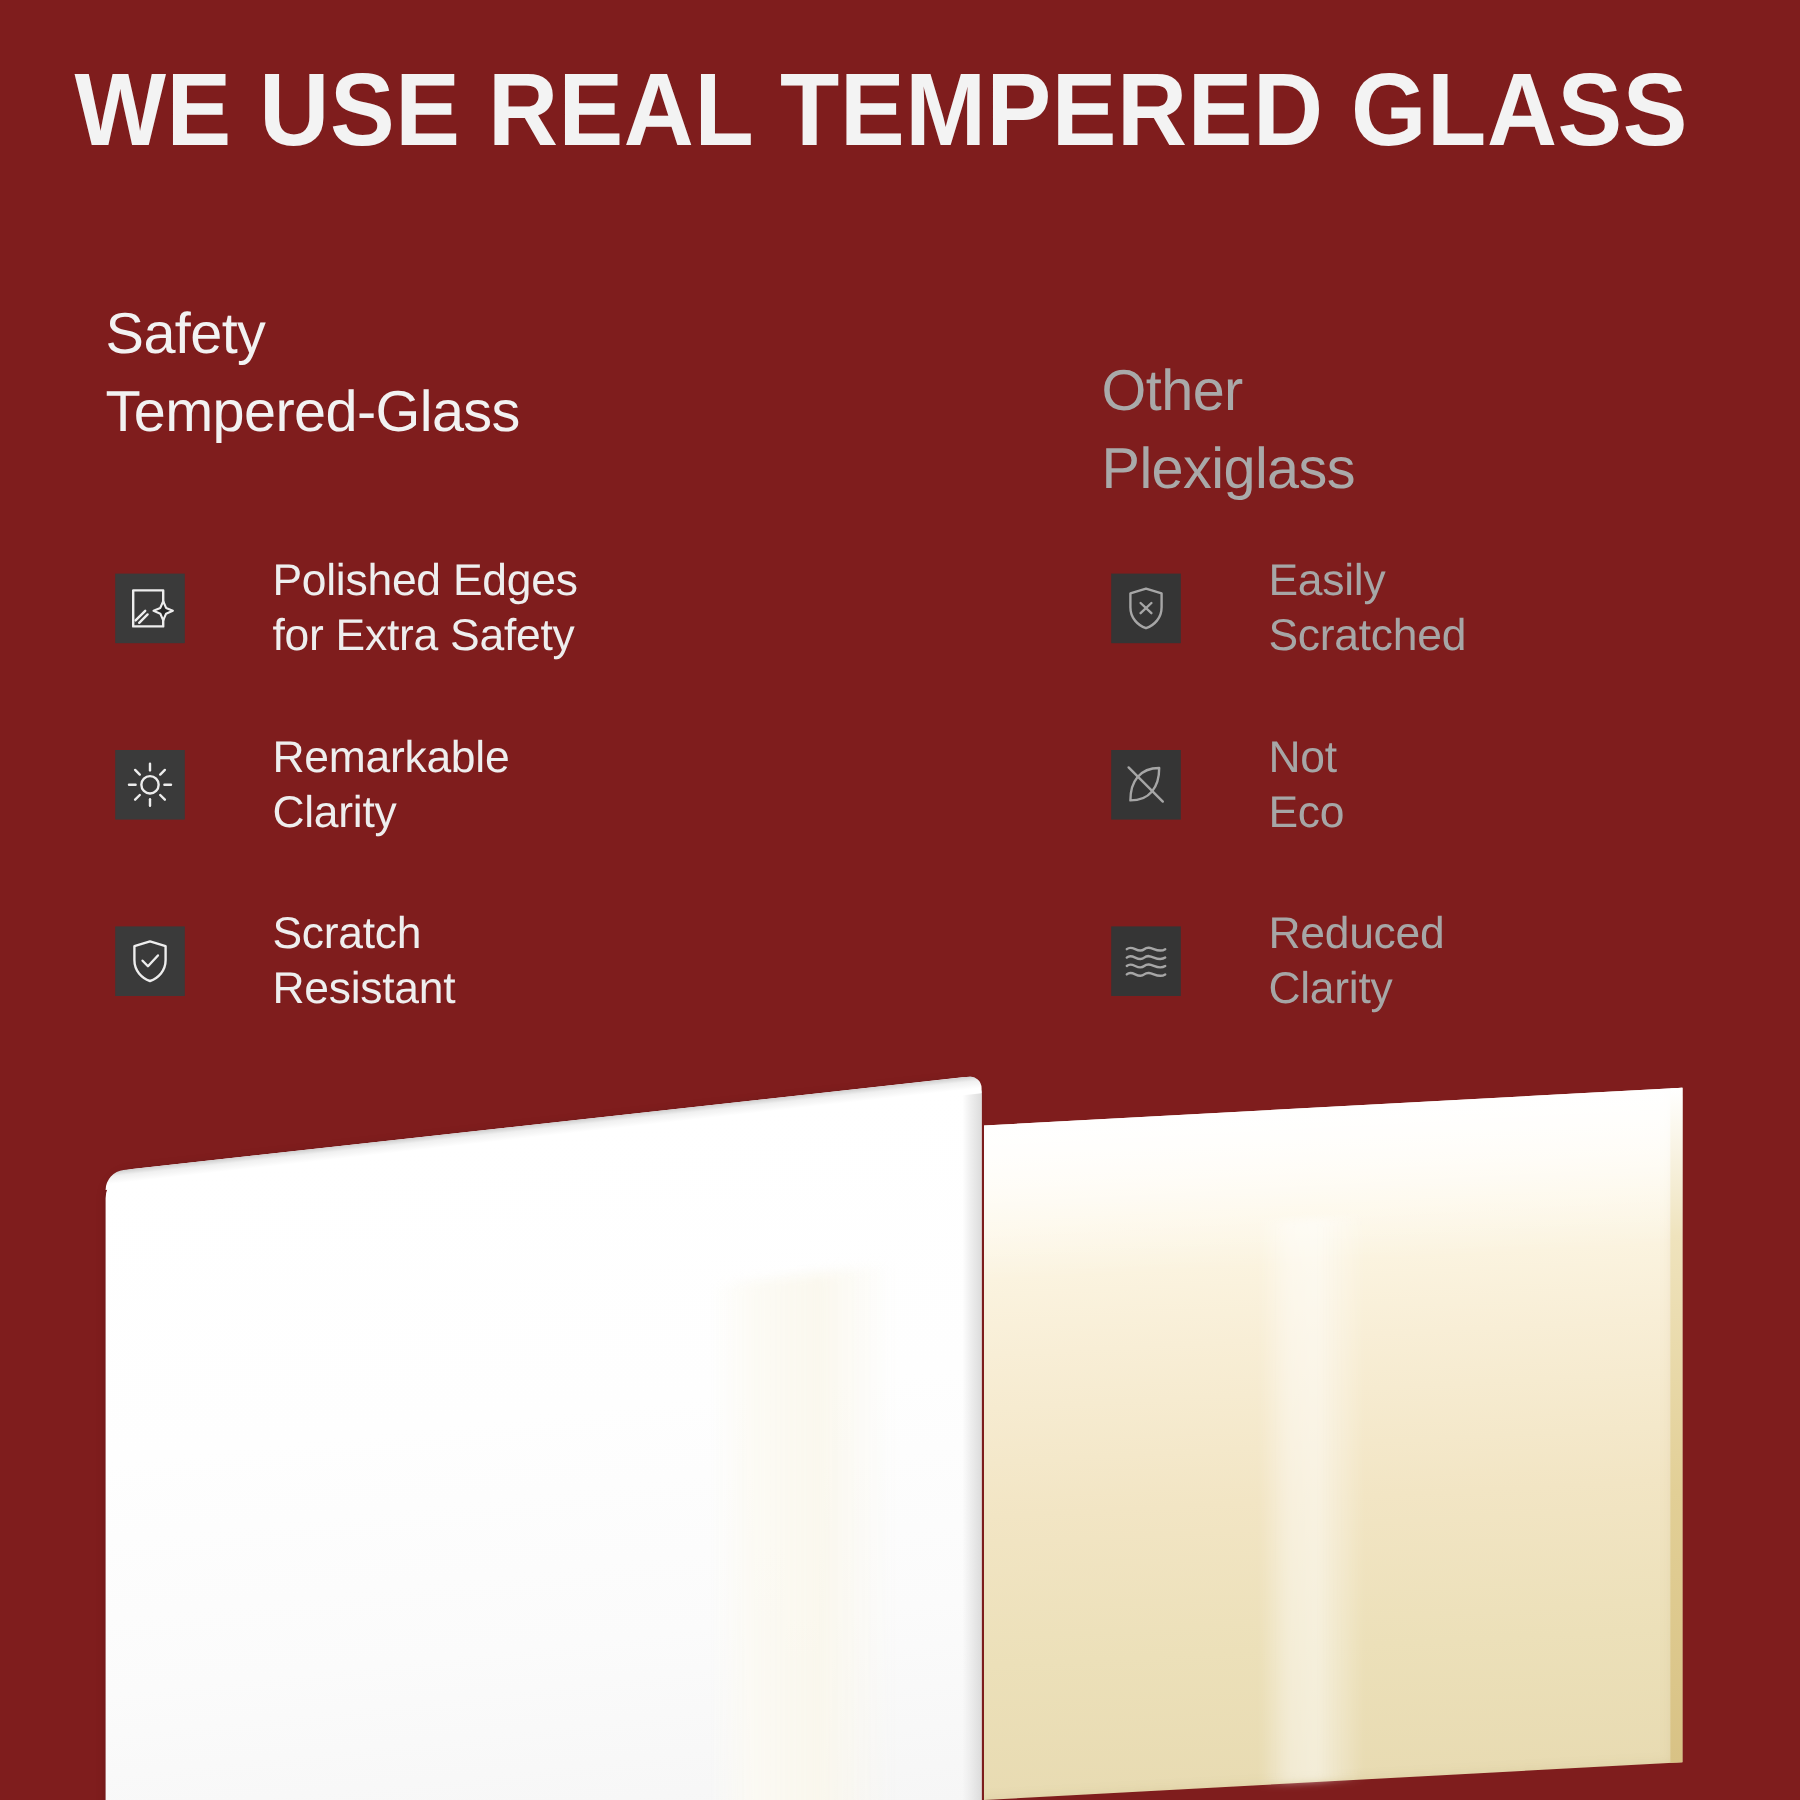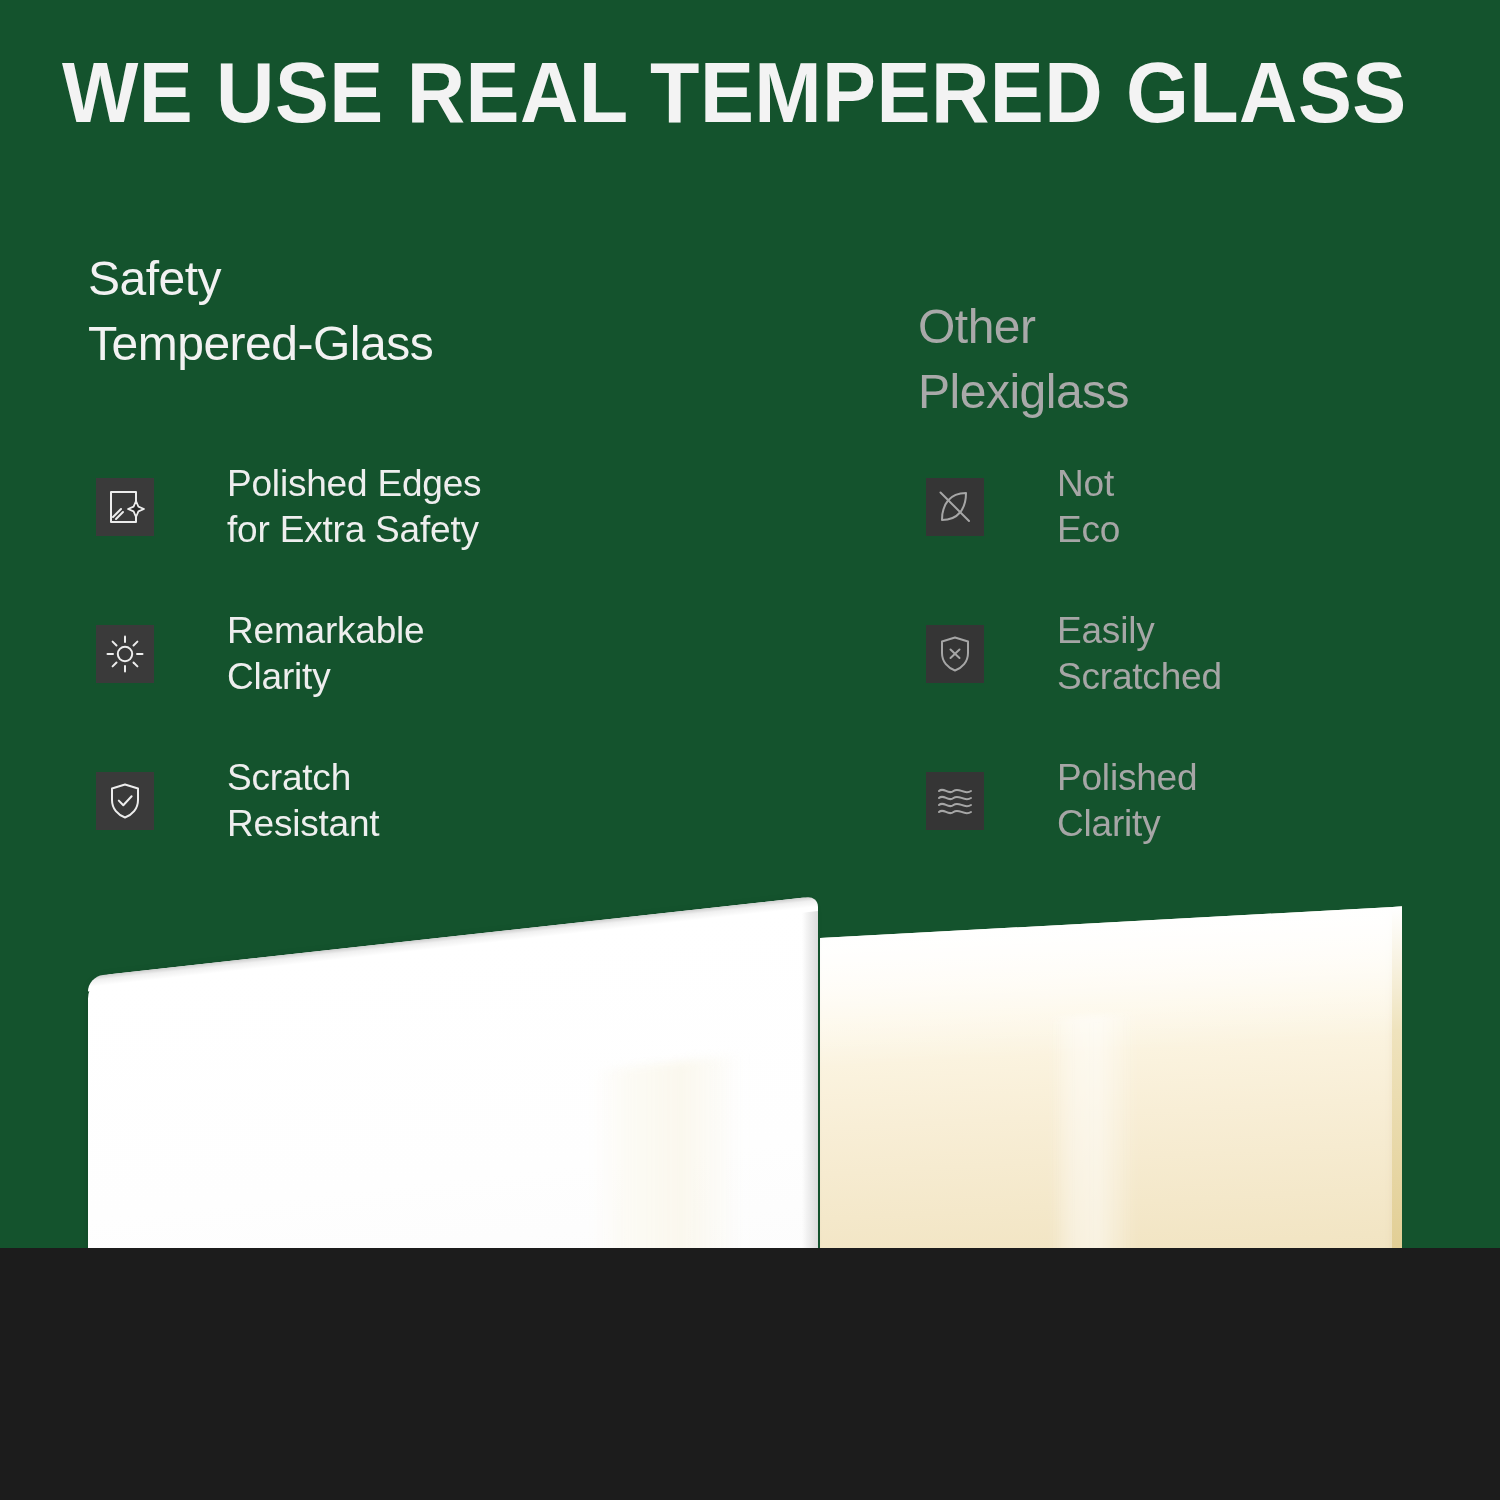"WE USE REAL TEMPERED GLASS" #stage { background: #14532d -> #7f1d1d; height: 1248px -> 1500px }
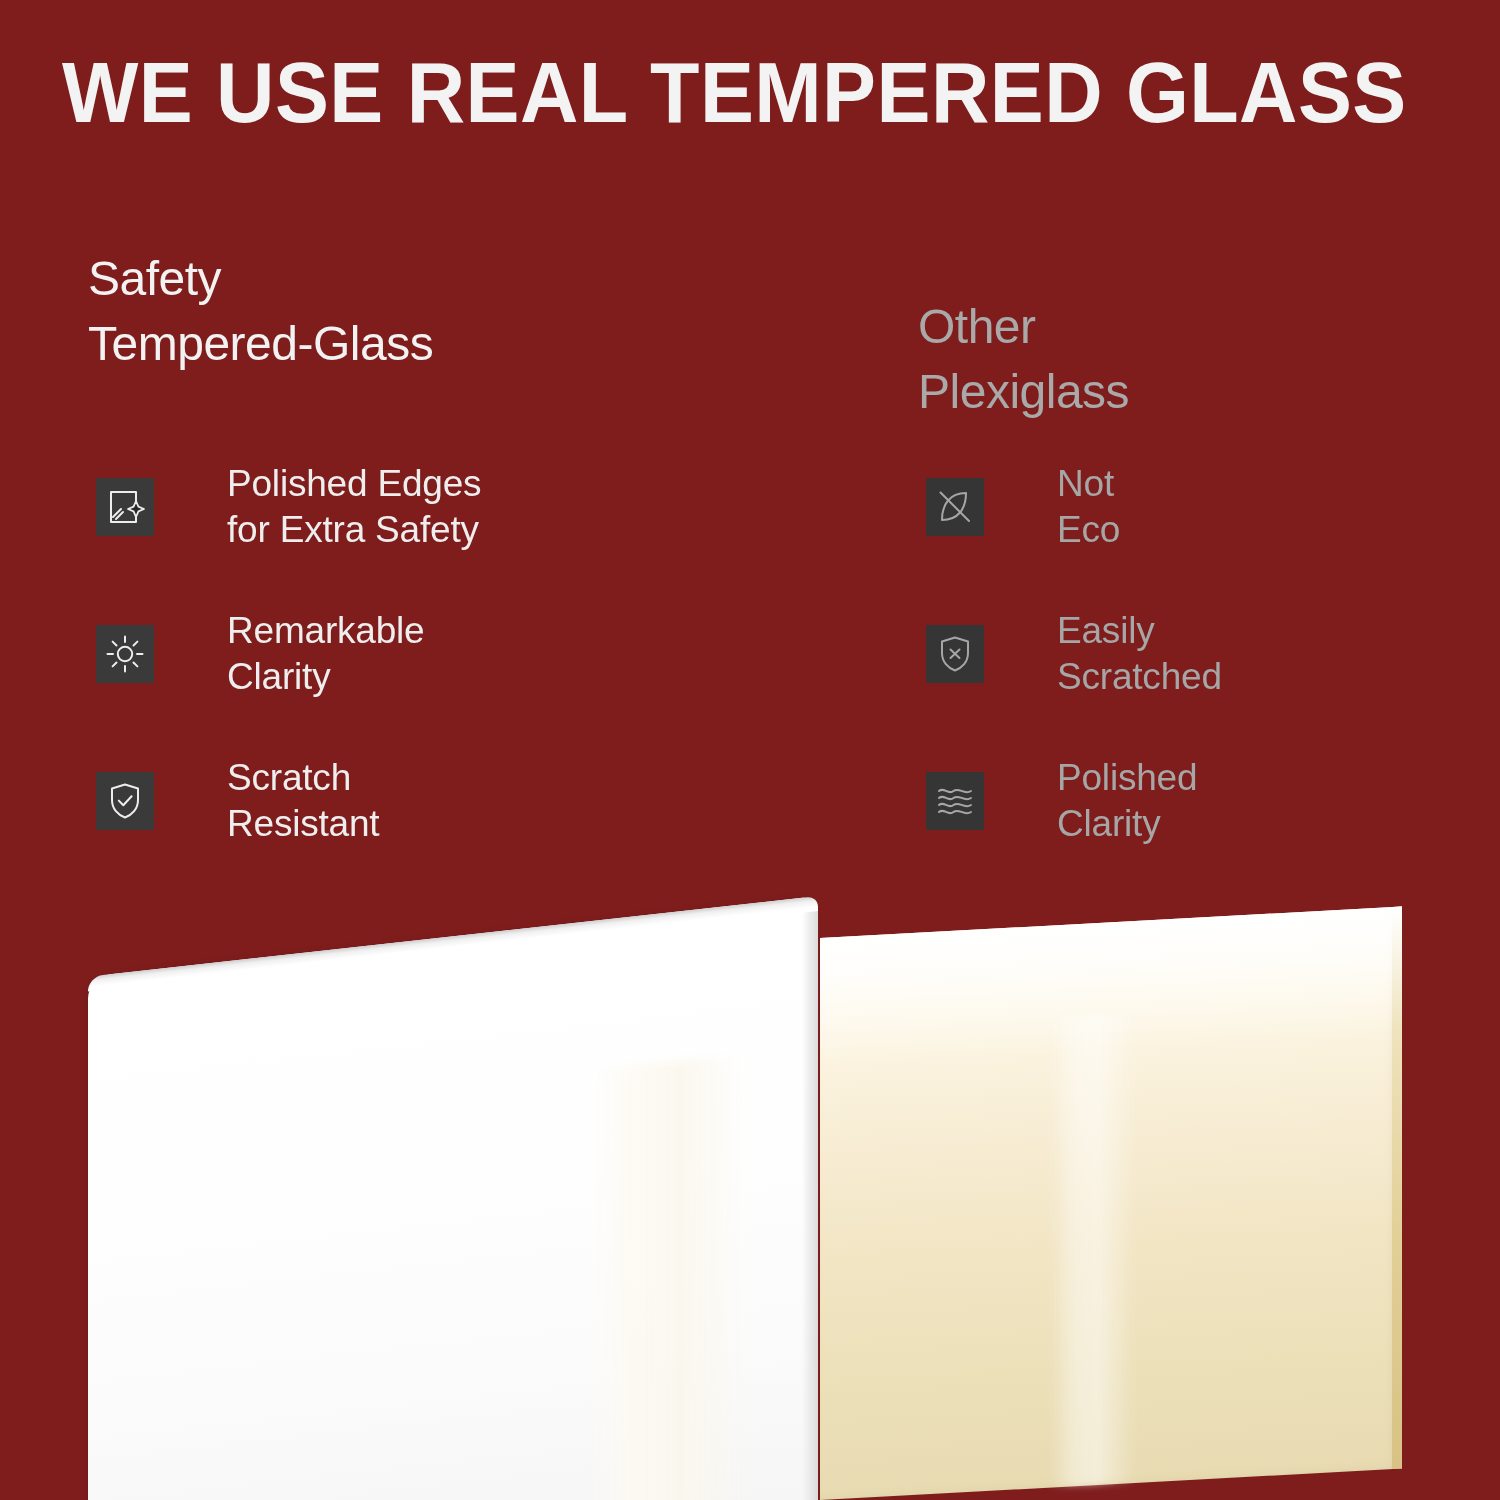"Not" div.feature-row { order: before "Easily" -> after "Easily" }
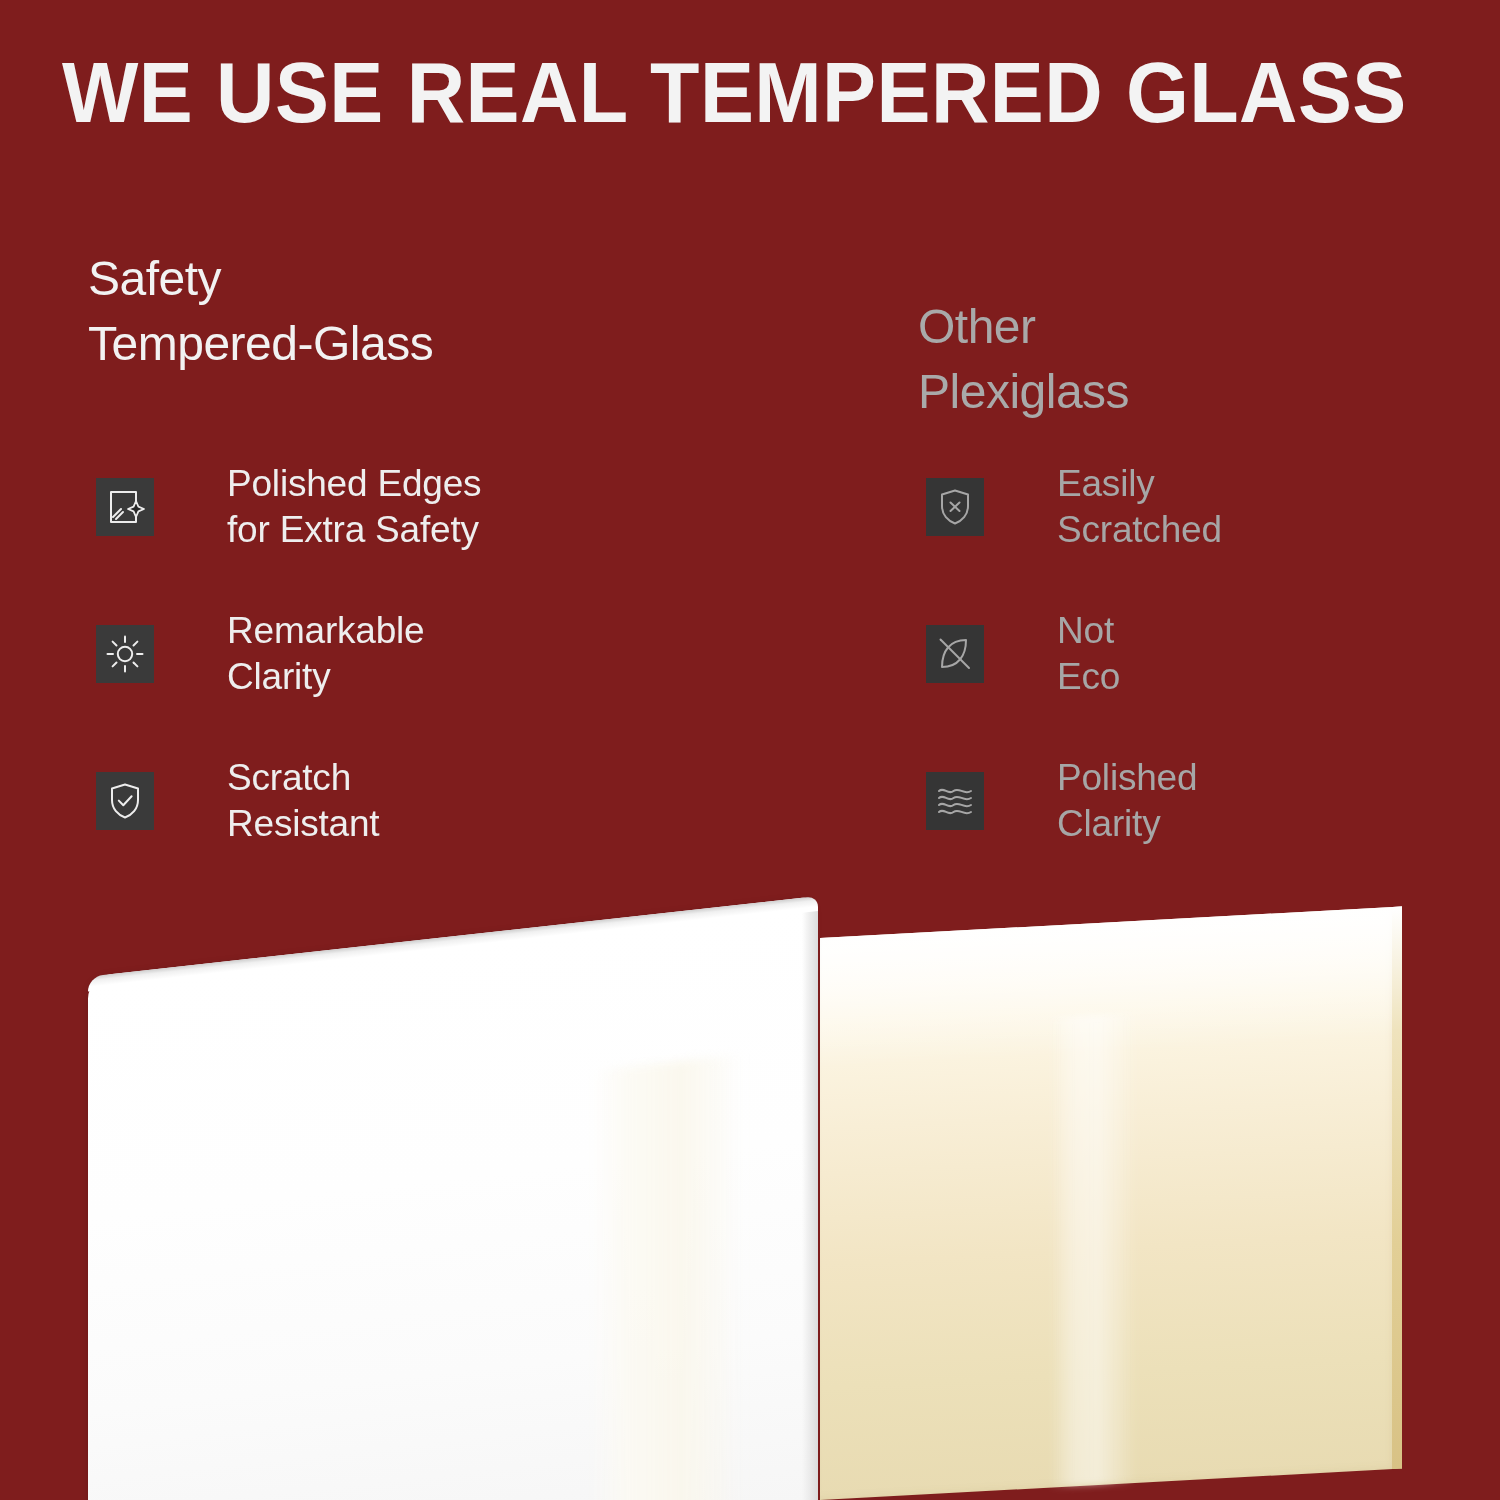"Polished" div.feature-text { text: Polished -> Reduced }
